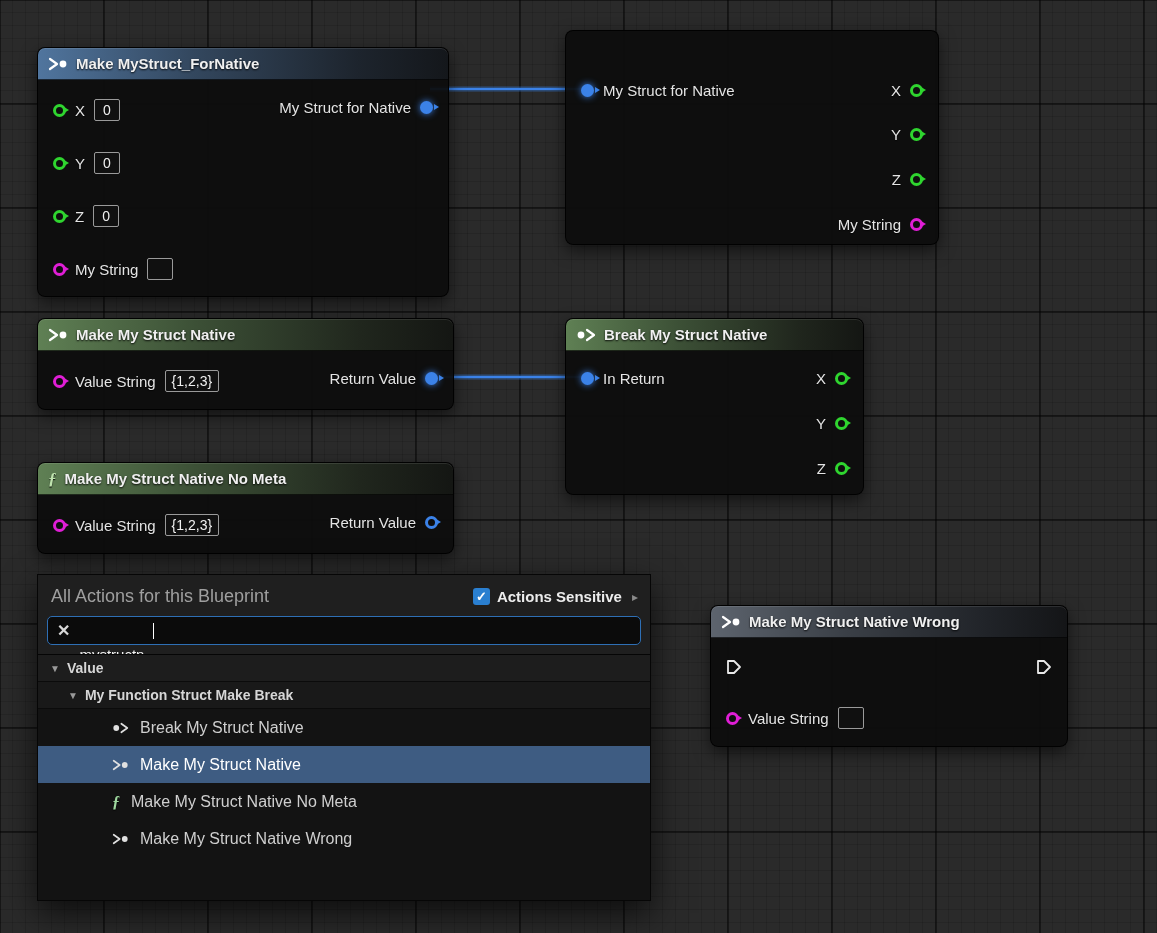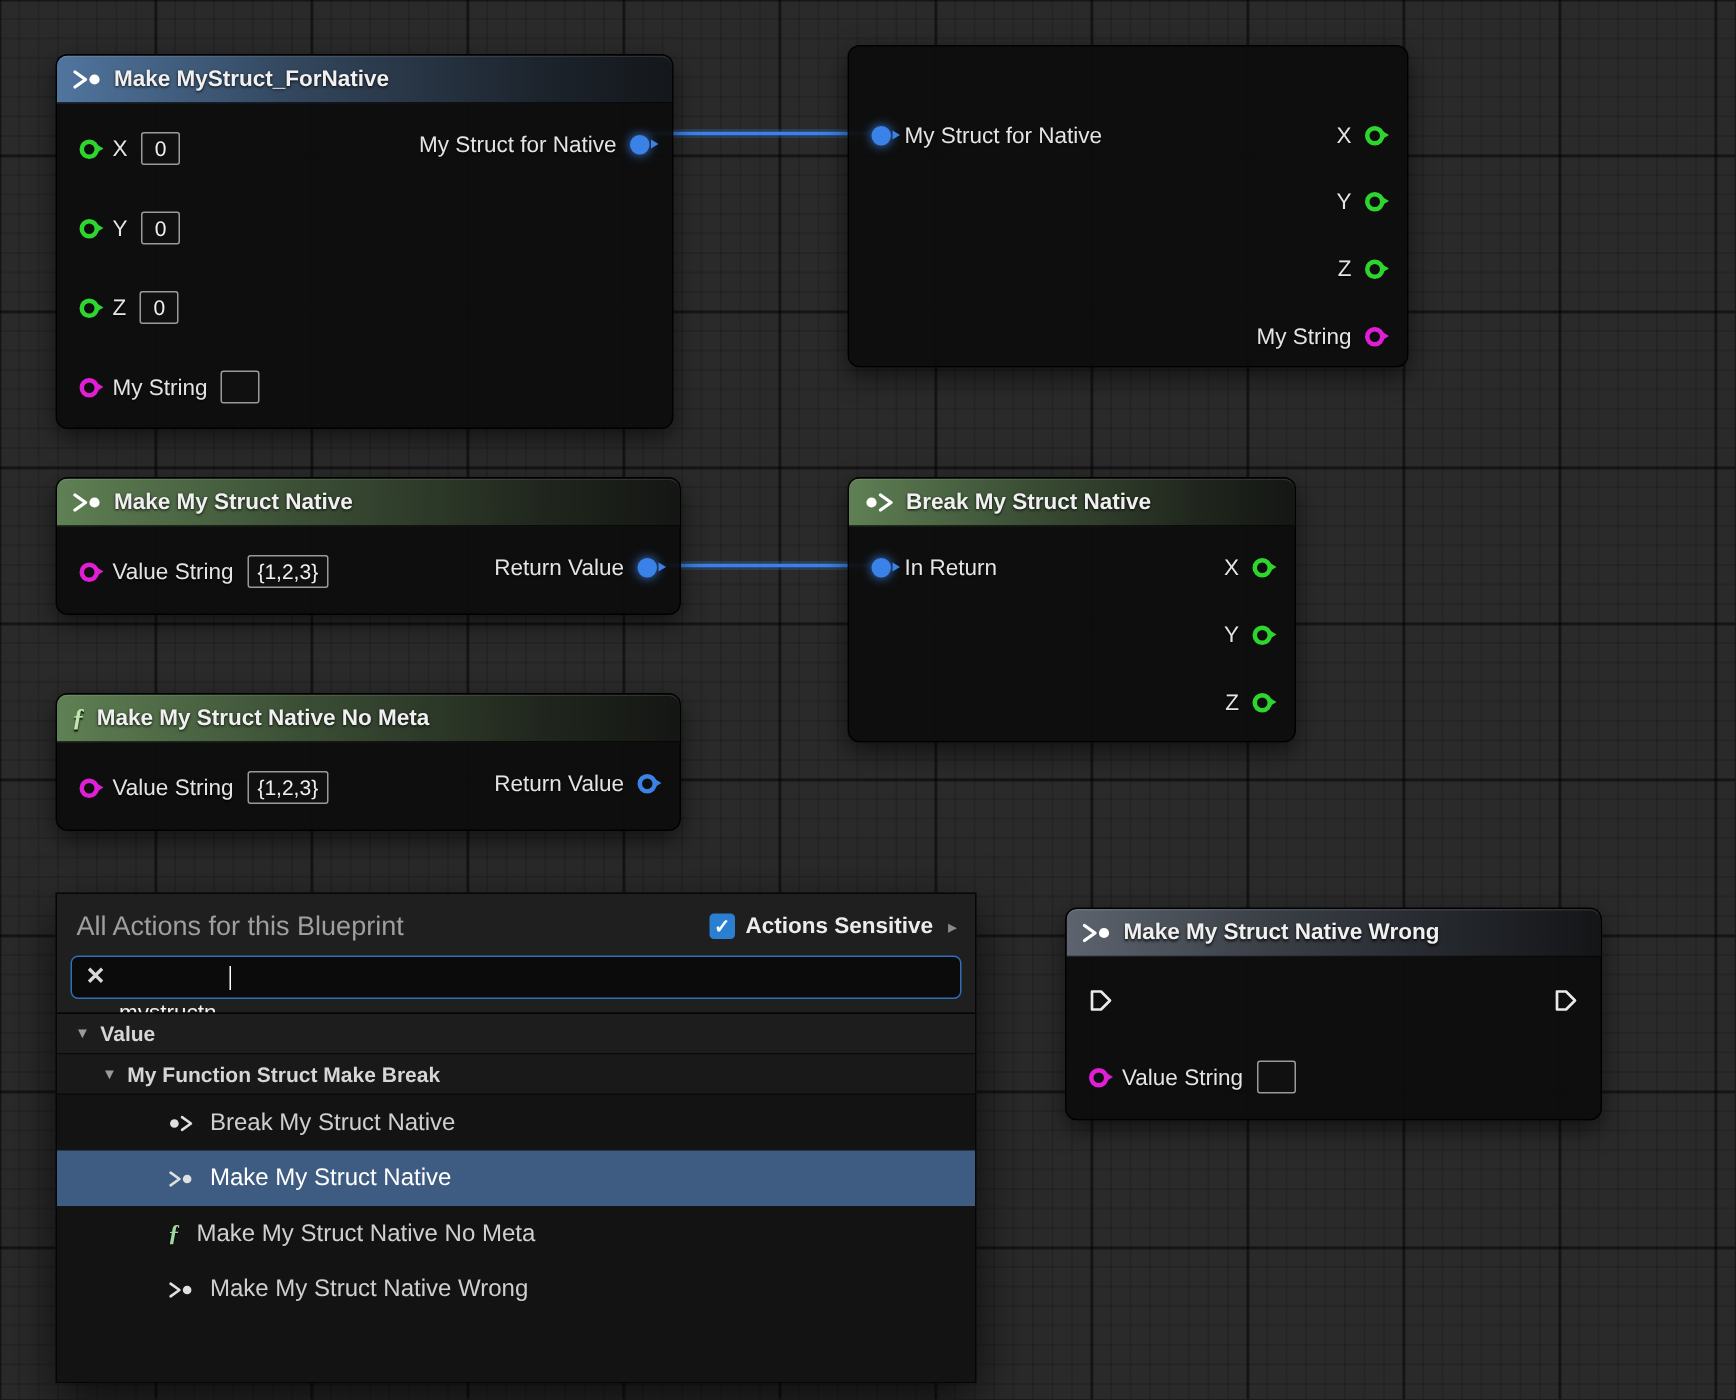"Make MyStruct_ForNative" #node-make-fn { top: 36px -> 47px }
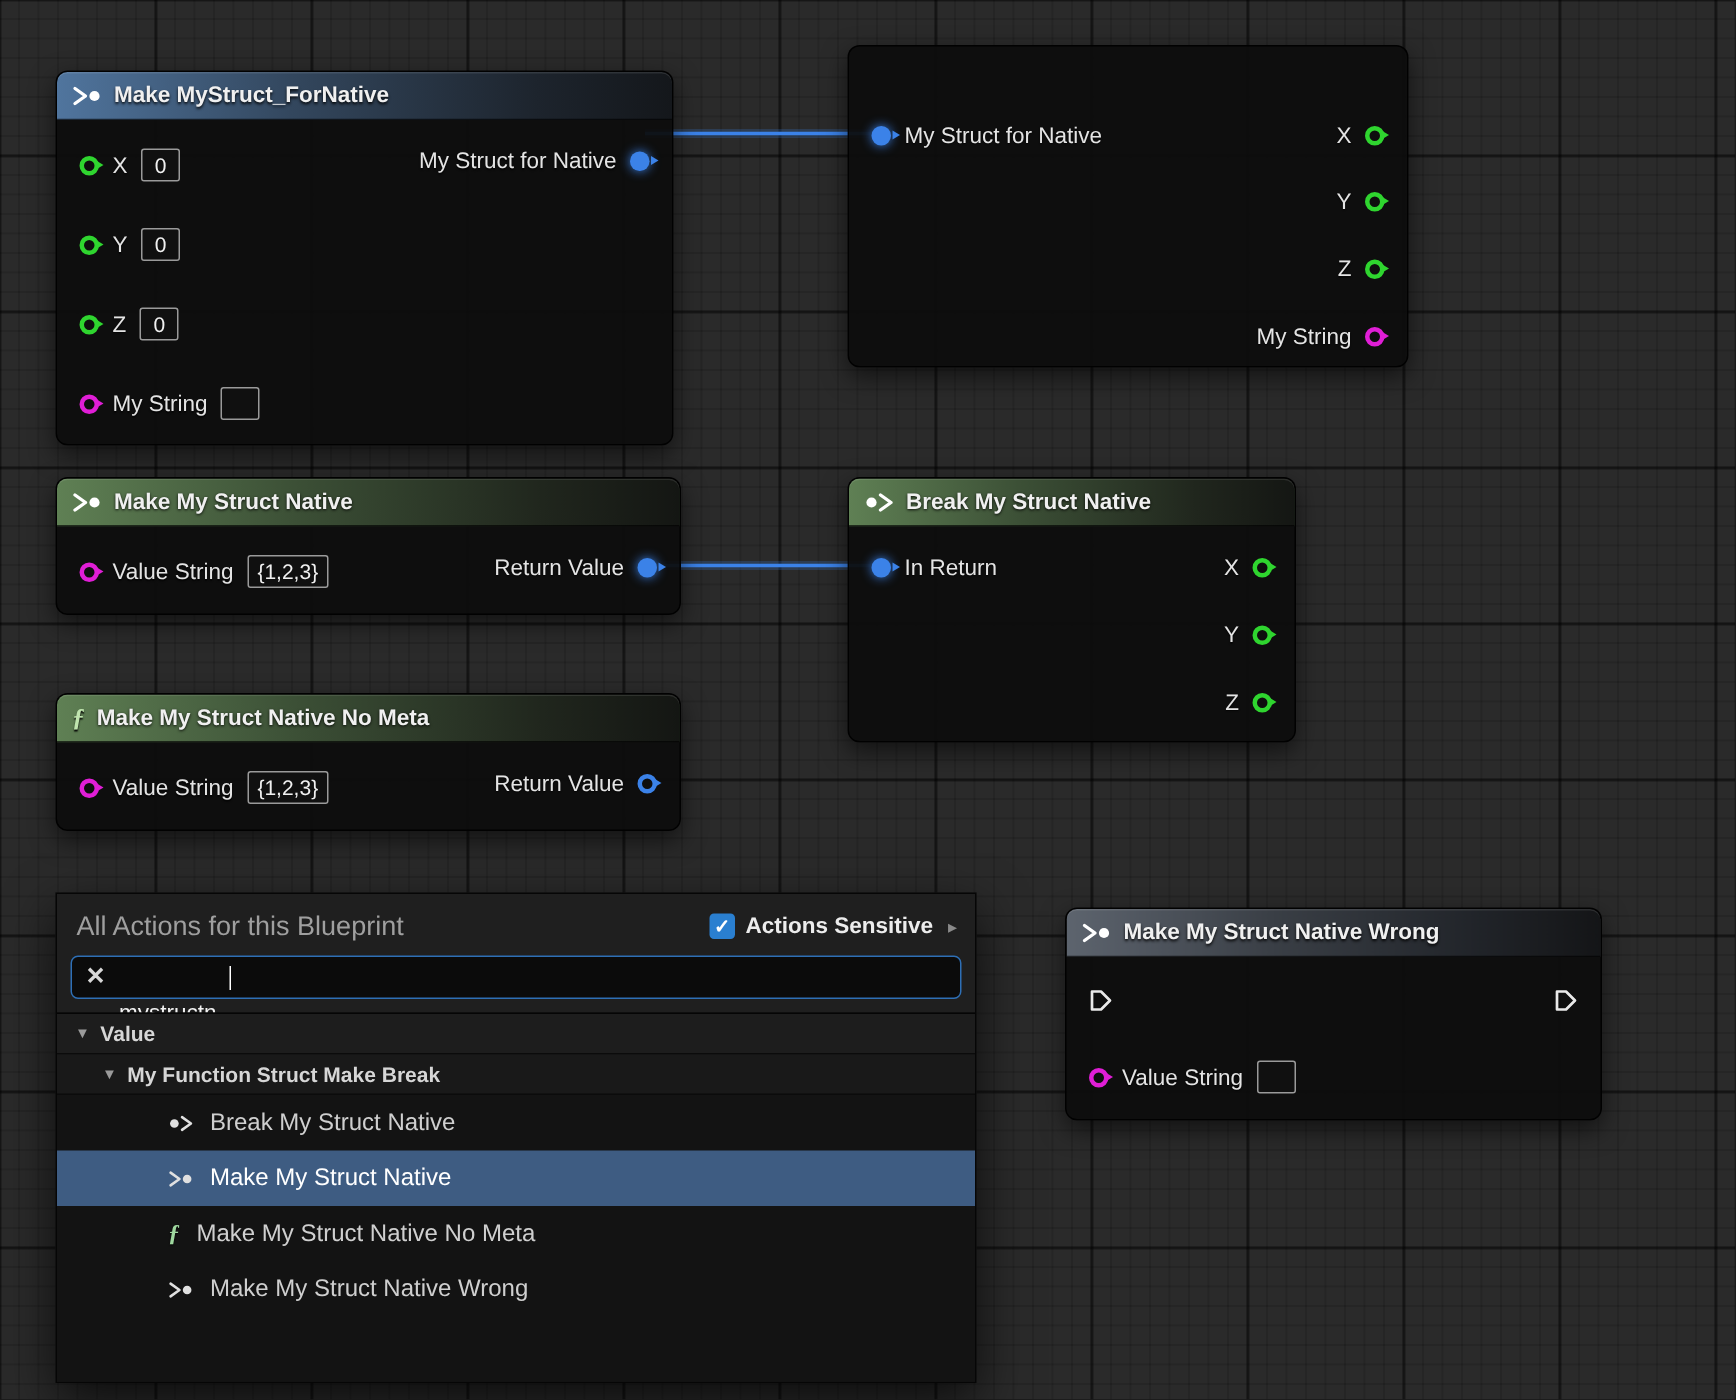"All Actions for this Blueprint" #menu { top: 595px -> 574px }
